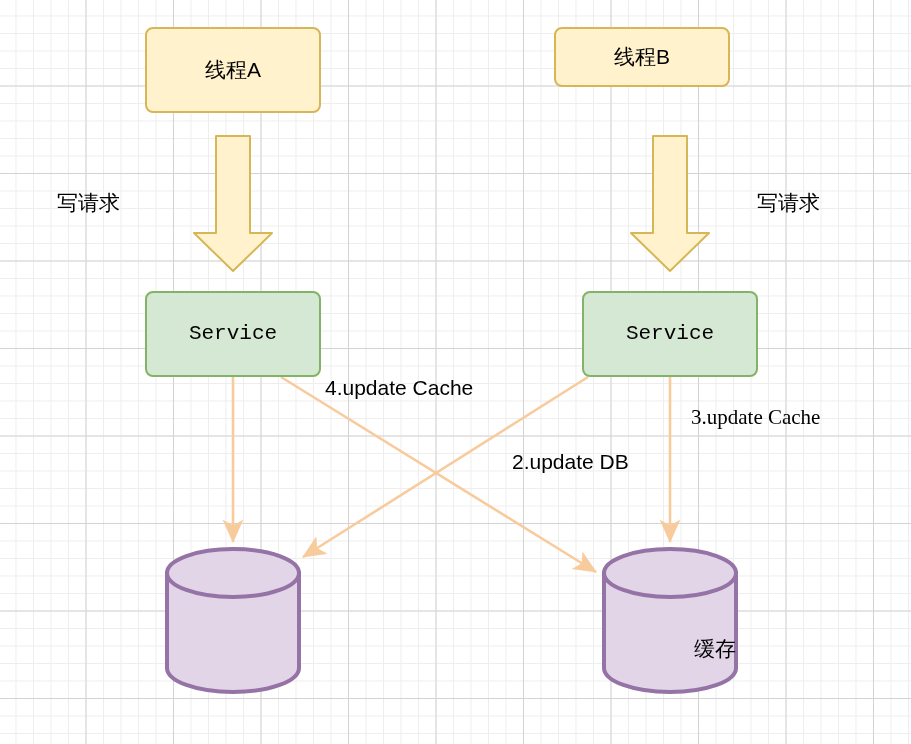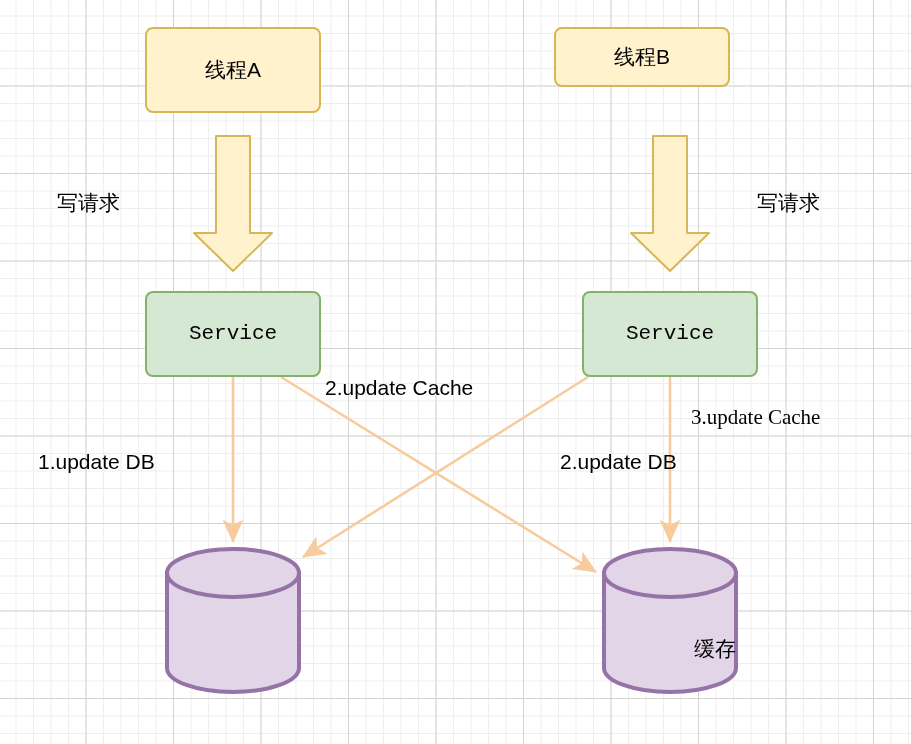"2.update Cache" div.edge-label { text: 2.update -> 4.update }
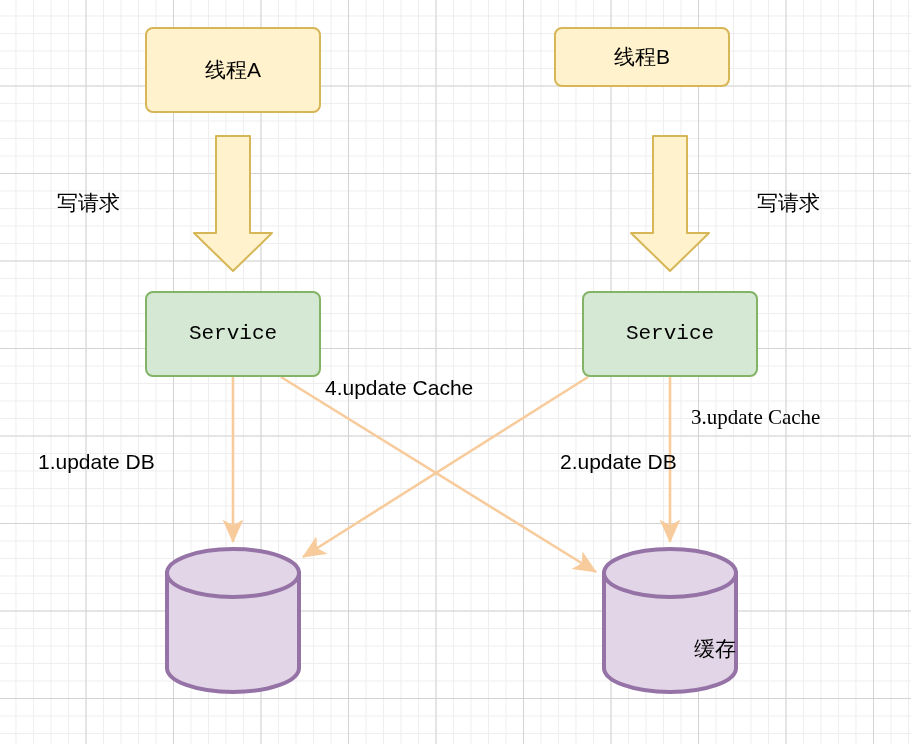"1.update DB" div.edge-label { html: <div>1.update DB</div> -> none }
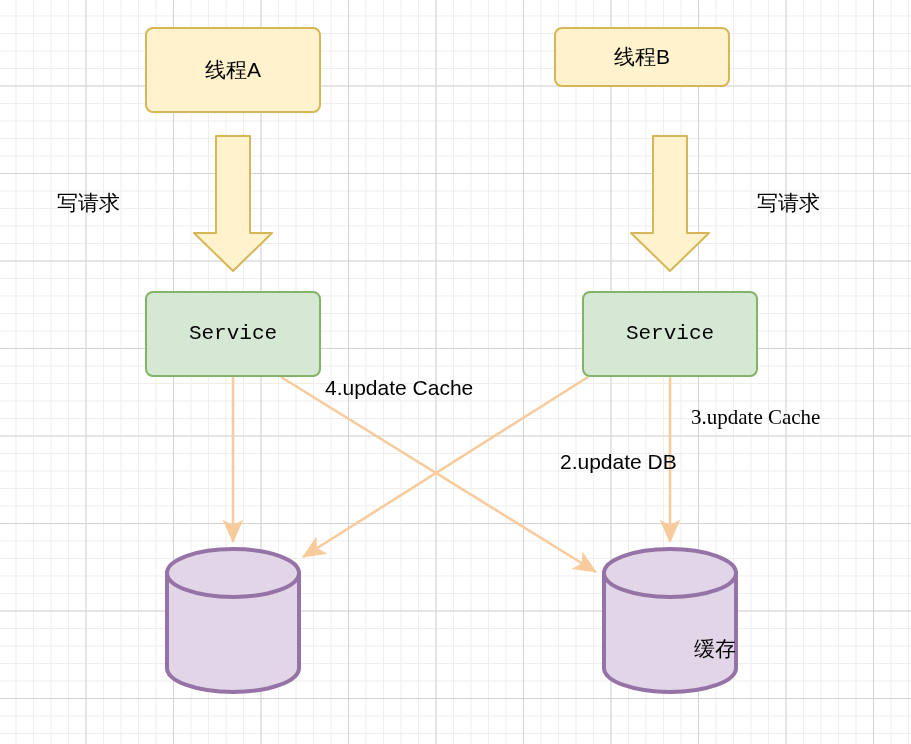"2.update DB" div.edge-label { margin-left: 48px -> none }
